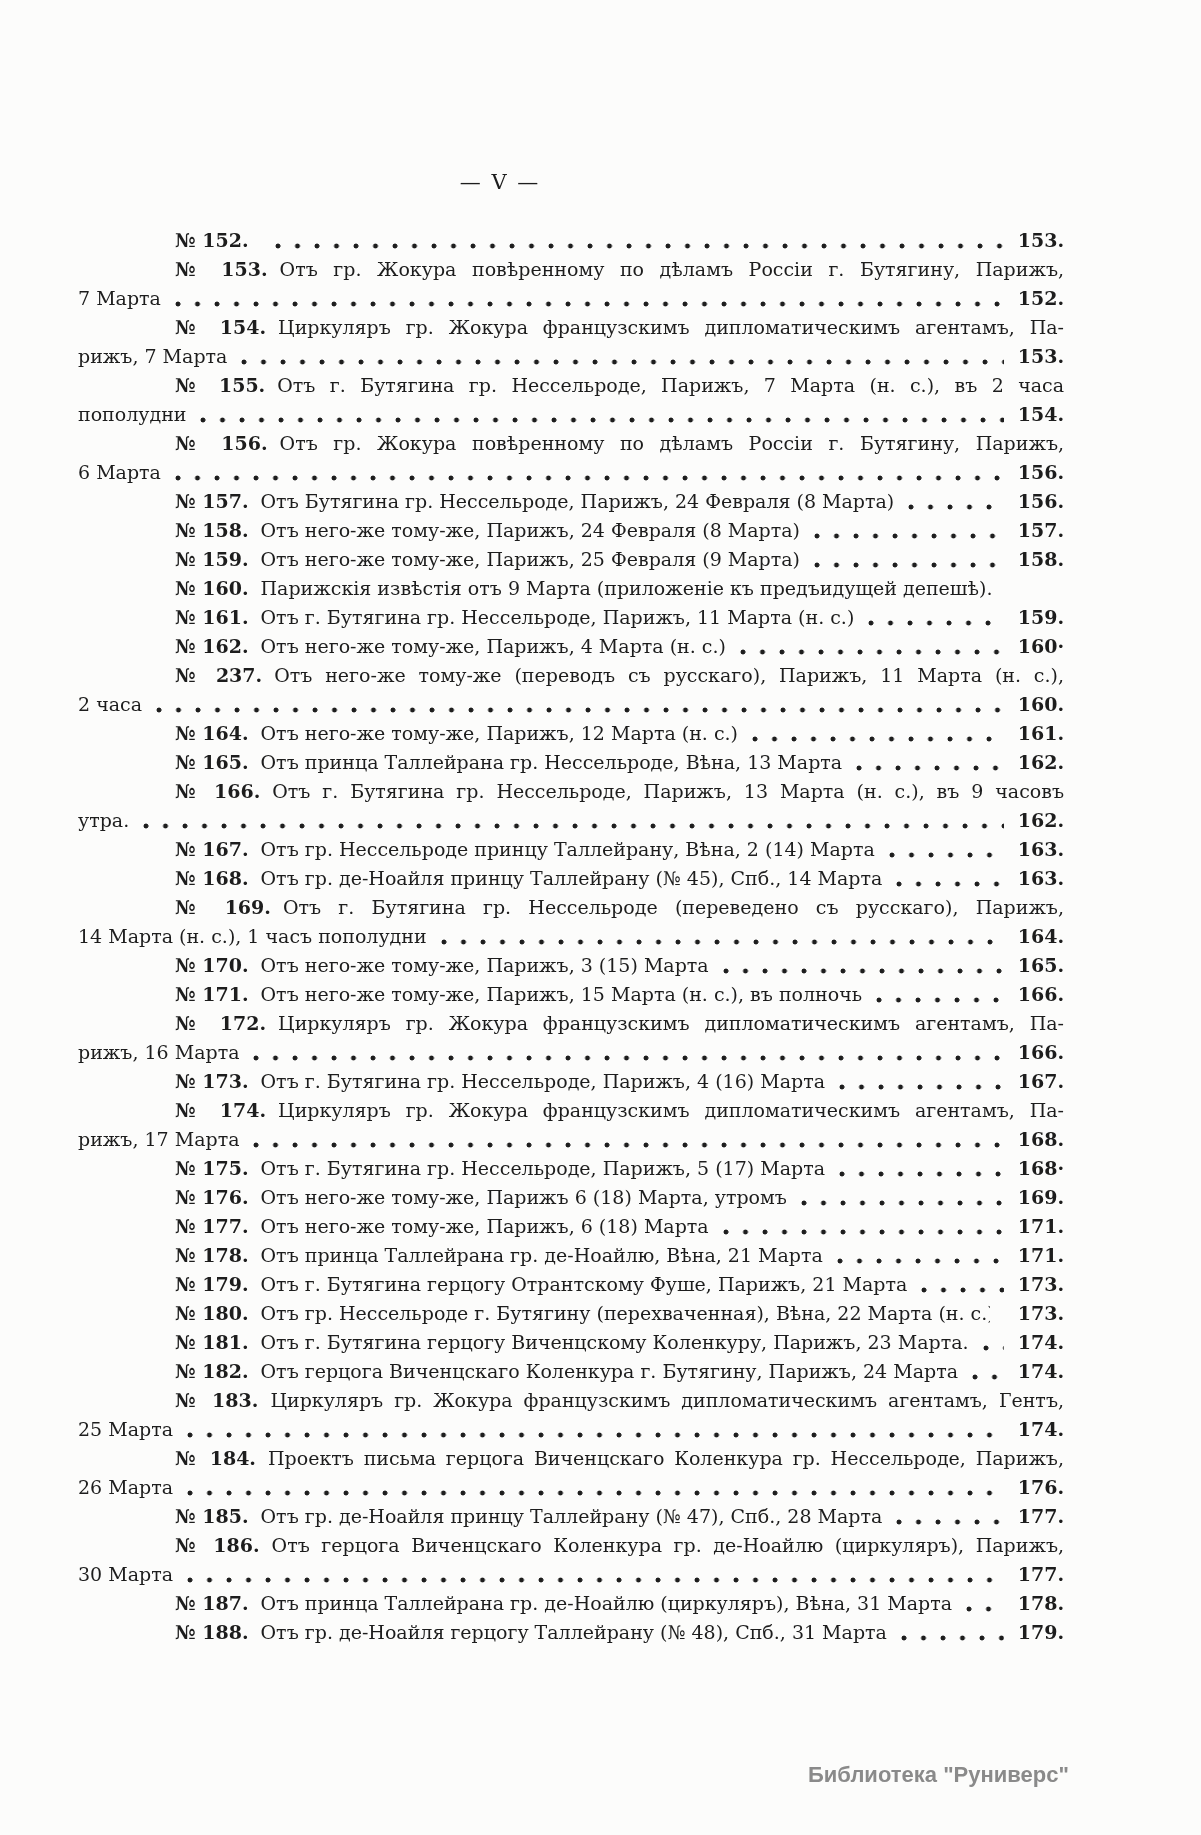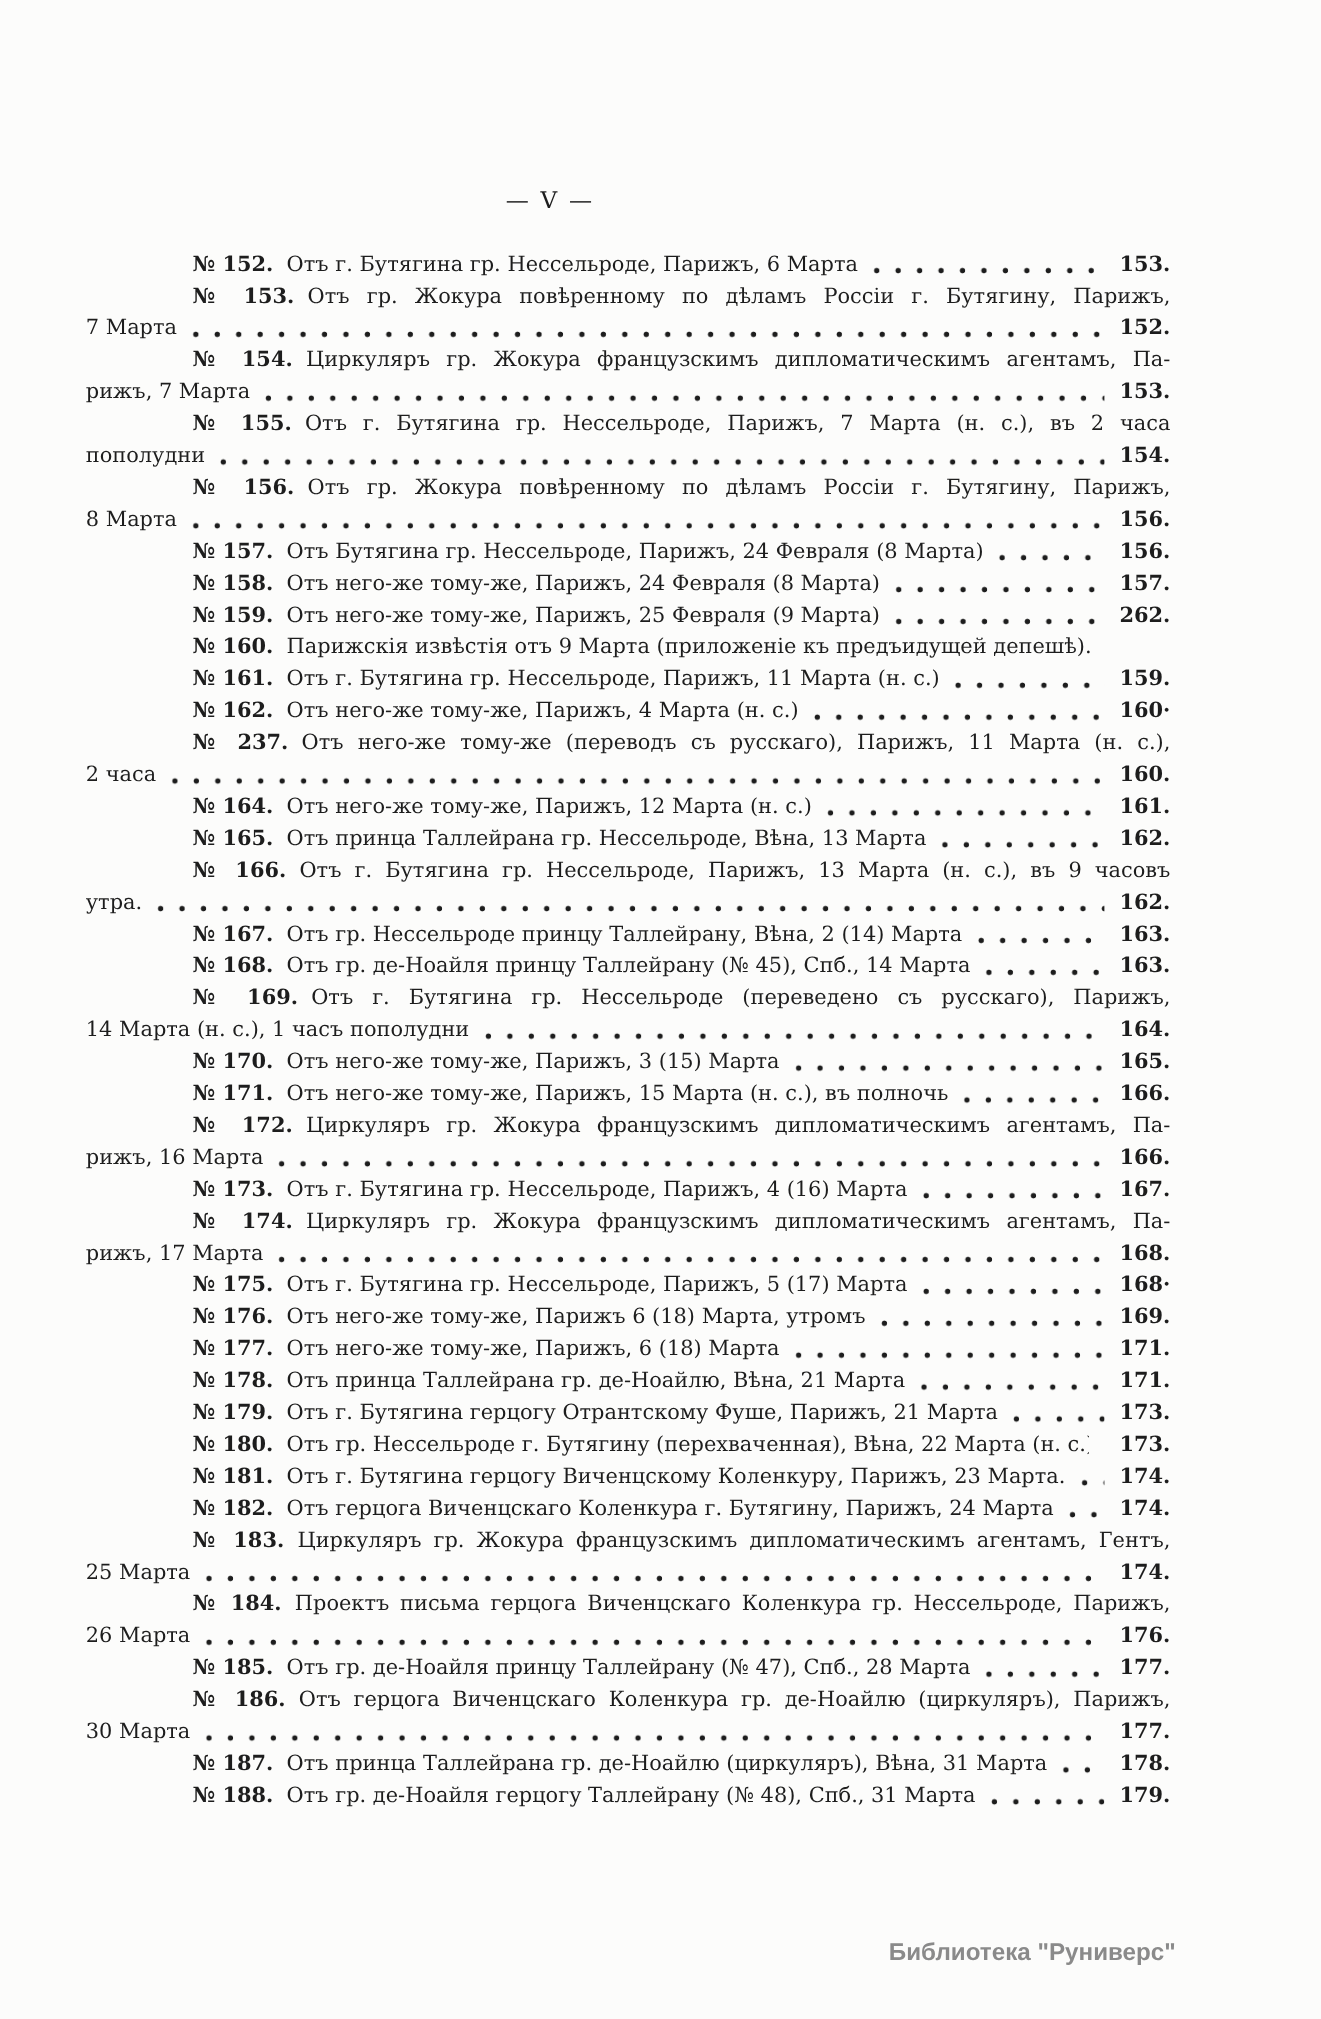"Отъ г. Бутягина гр. Нессельроде, Парижъ, 6" span.txt { html: <span>Отъ г. Бутягина гр. Нессельроде, Парижъ, 6 Марта</span> -> none }
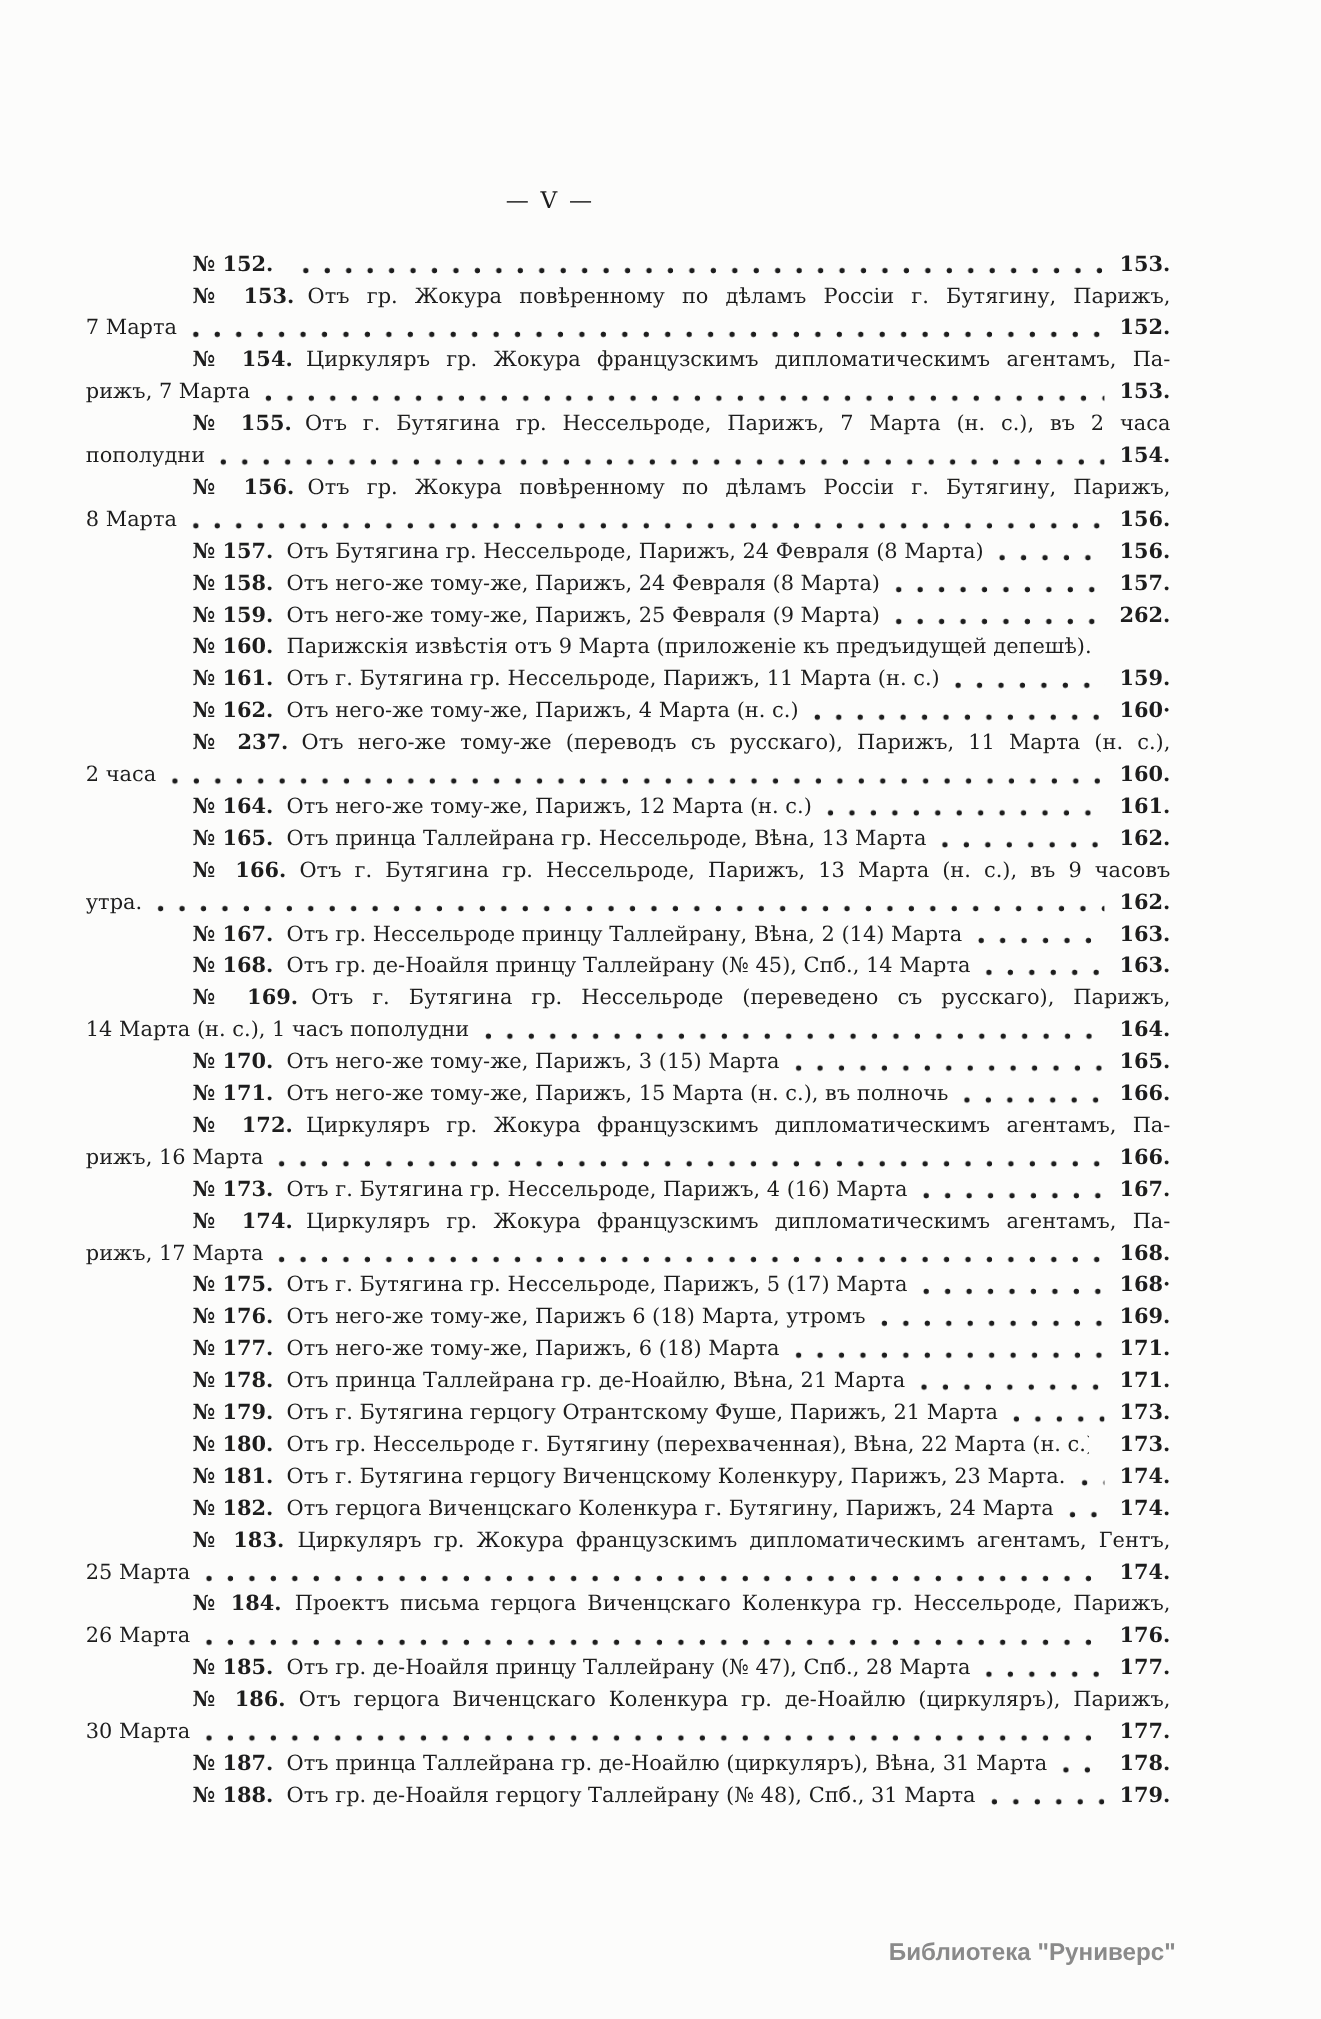"8 Марта" span.cont { text: 8 -> 6 }
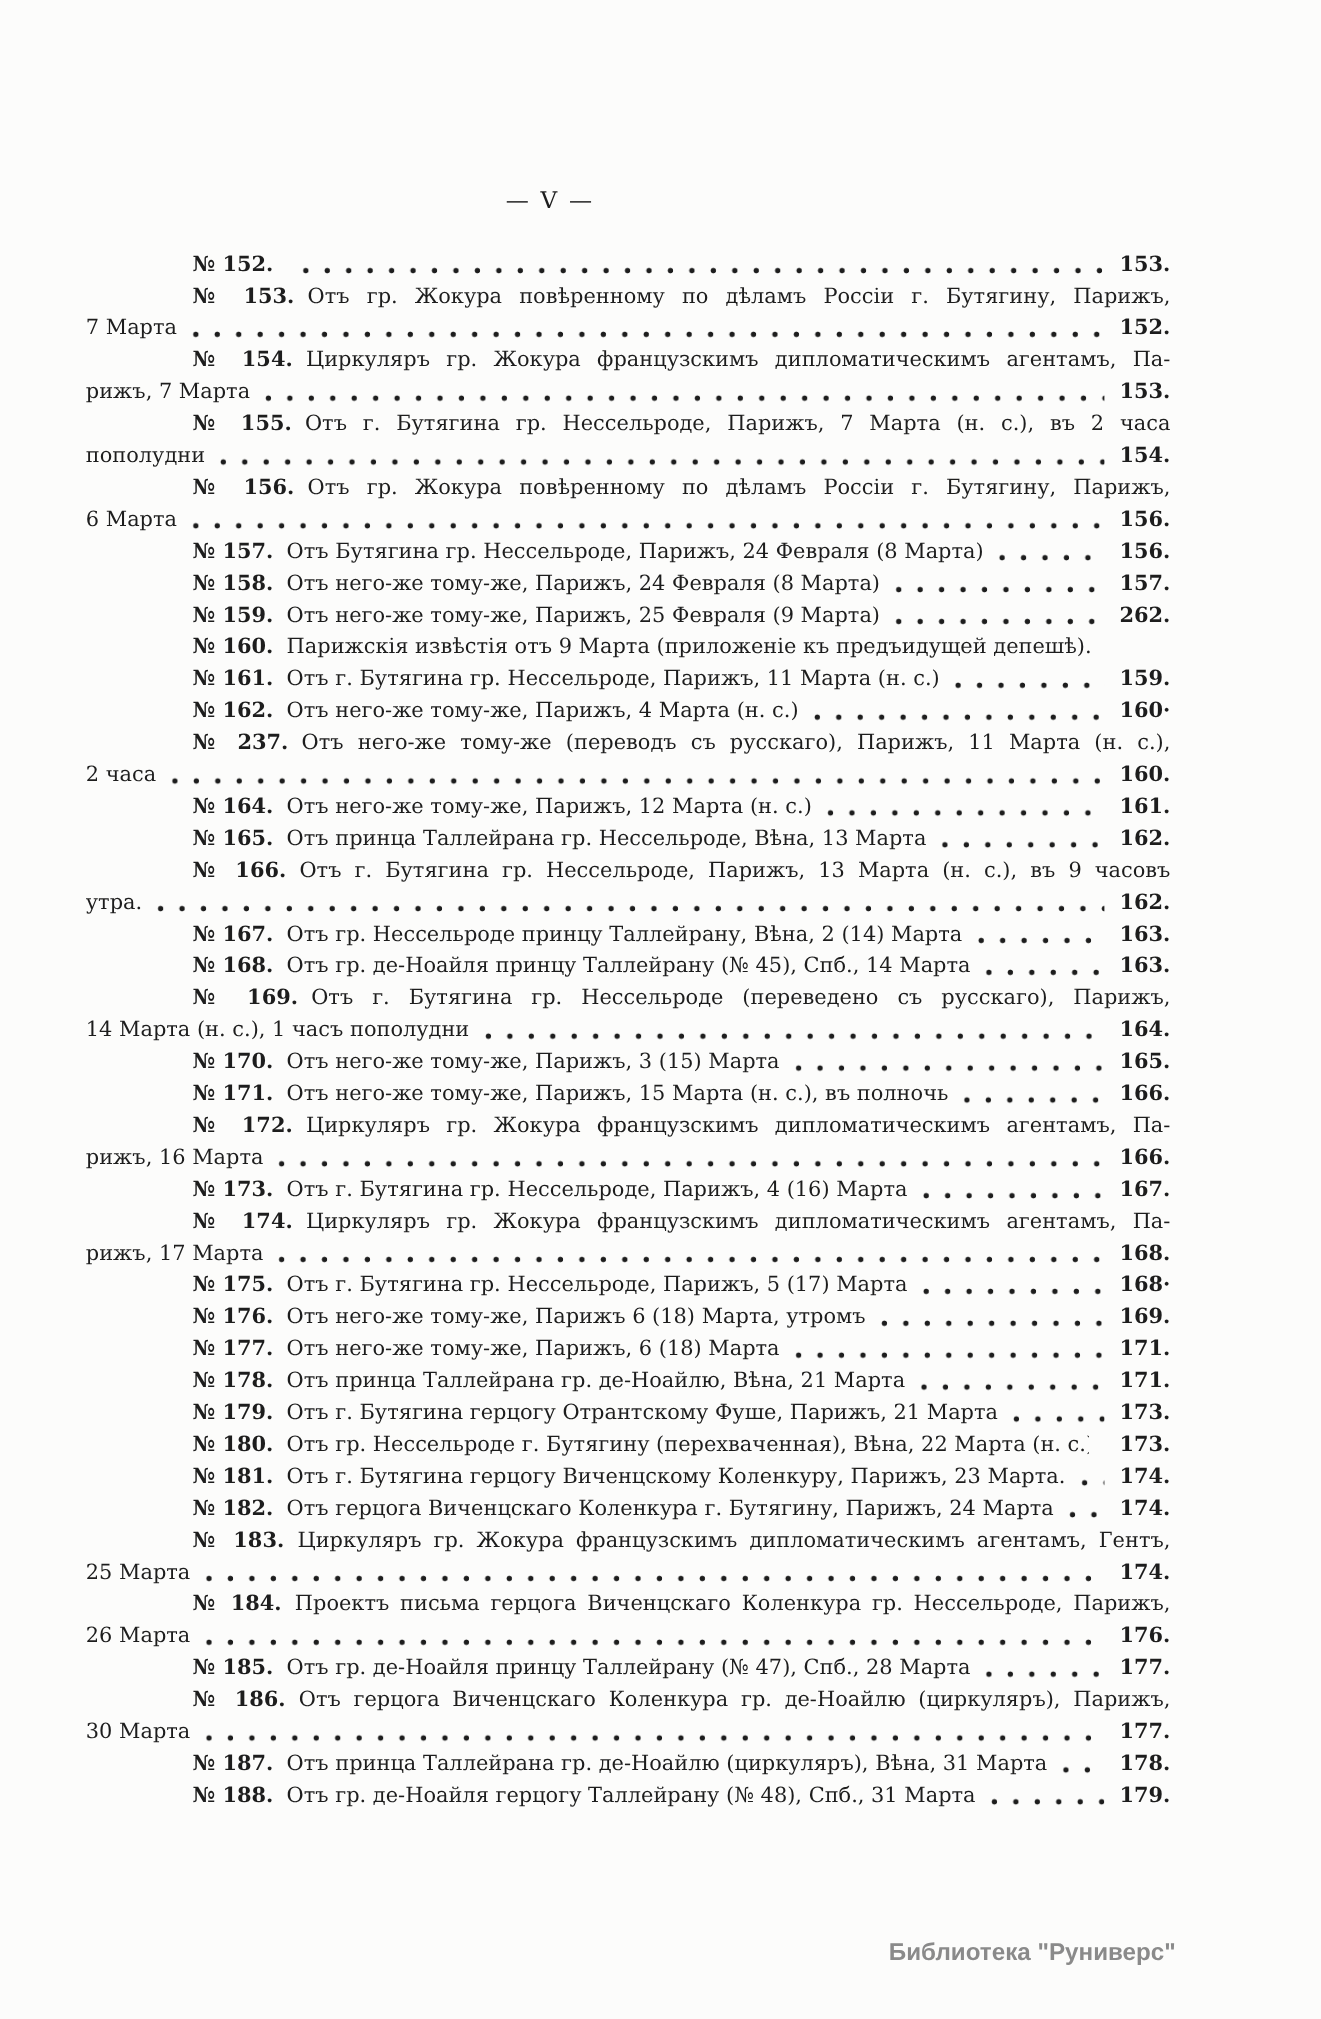"262." span.pg { text: 262 -> 158 }
